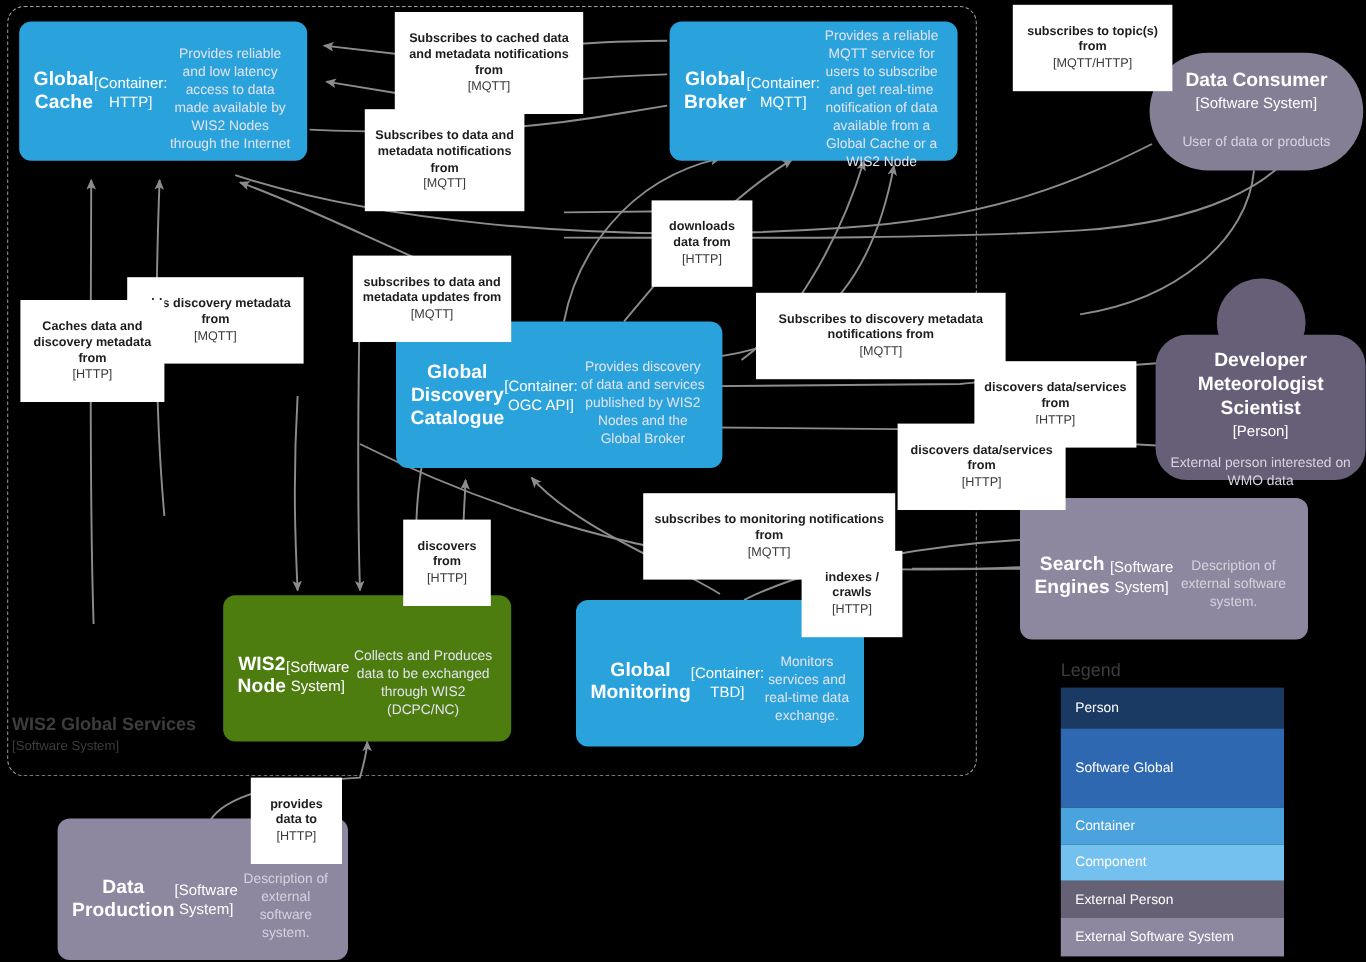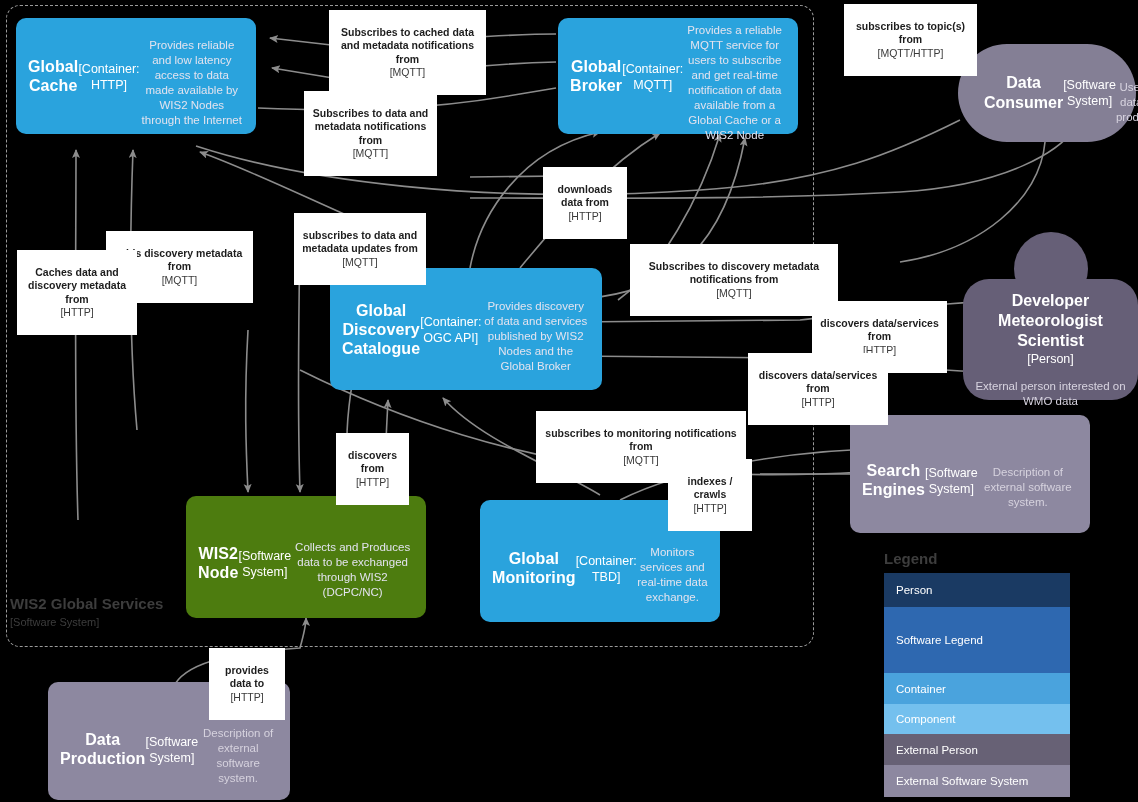"Data Consumer" .pill { flex-direction: row -> column; text-align: center -> right }
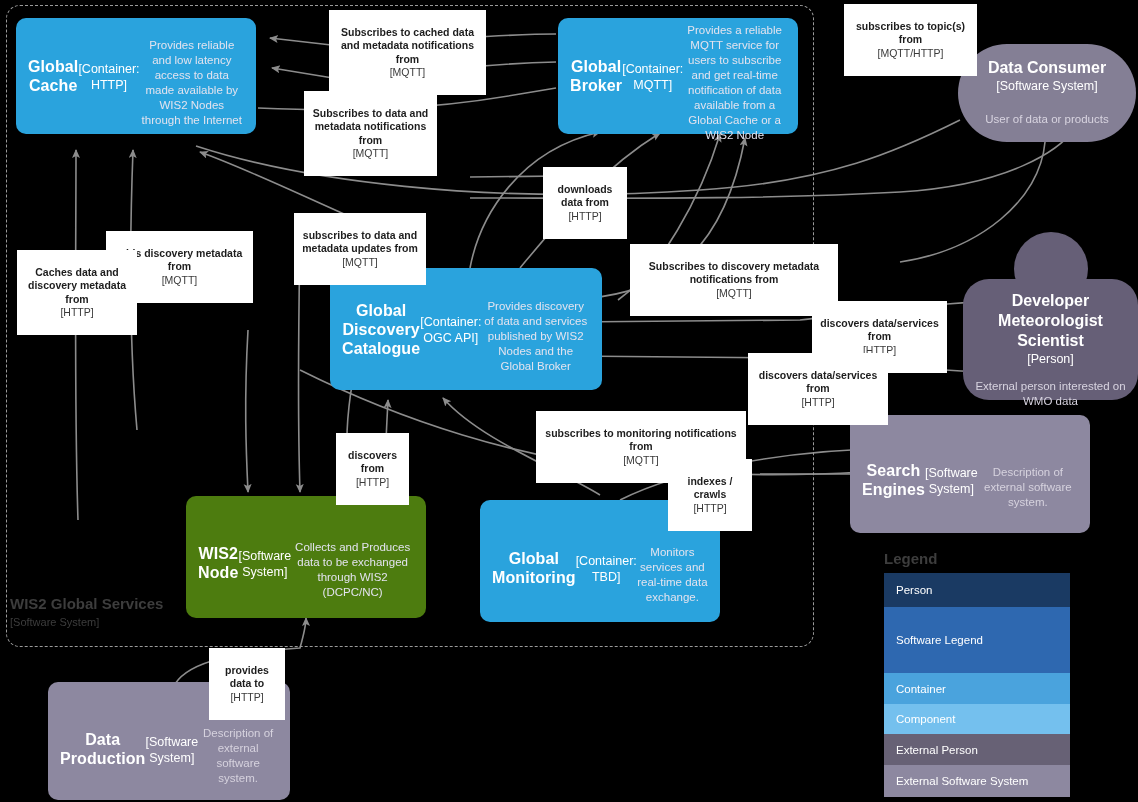"Legend" #legend .lg-title { font-weight: bold -> normal }
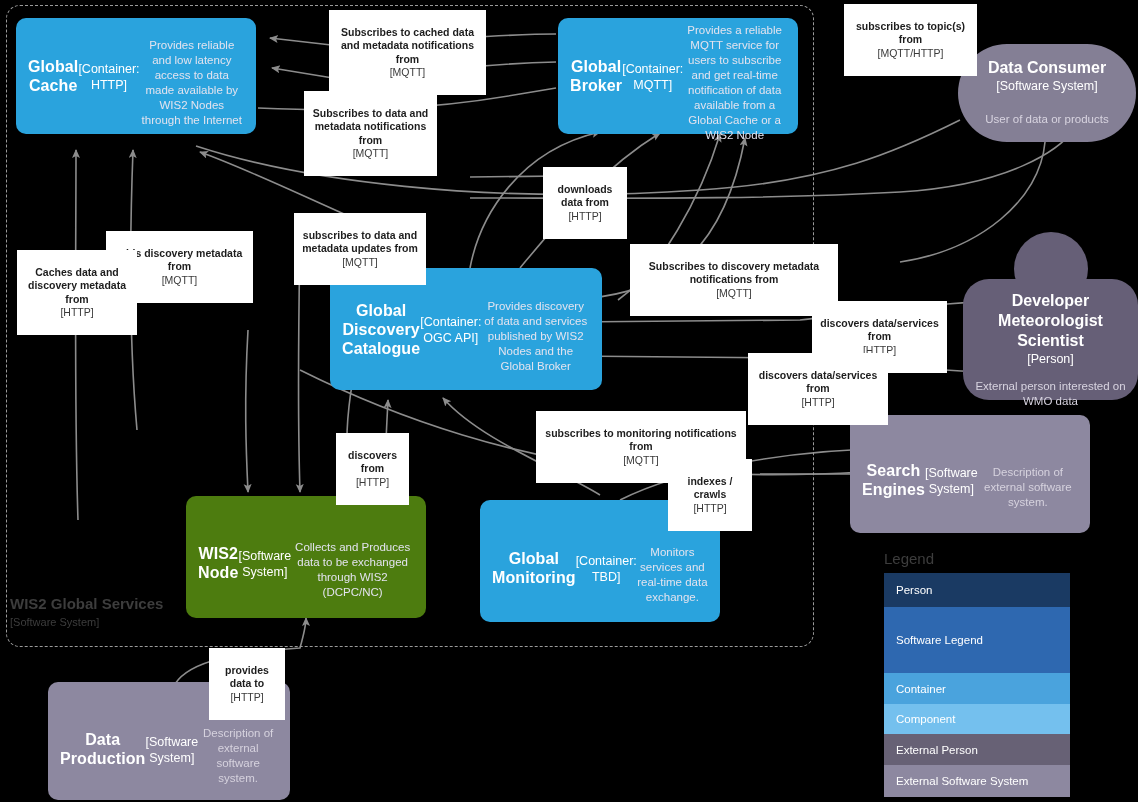"Software Legend" span { text: Legend -> Global }
